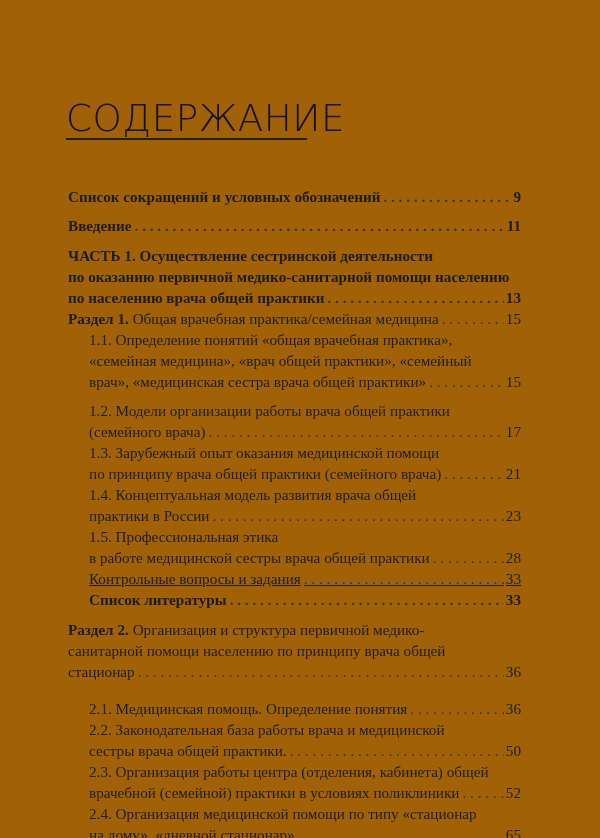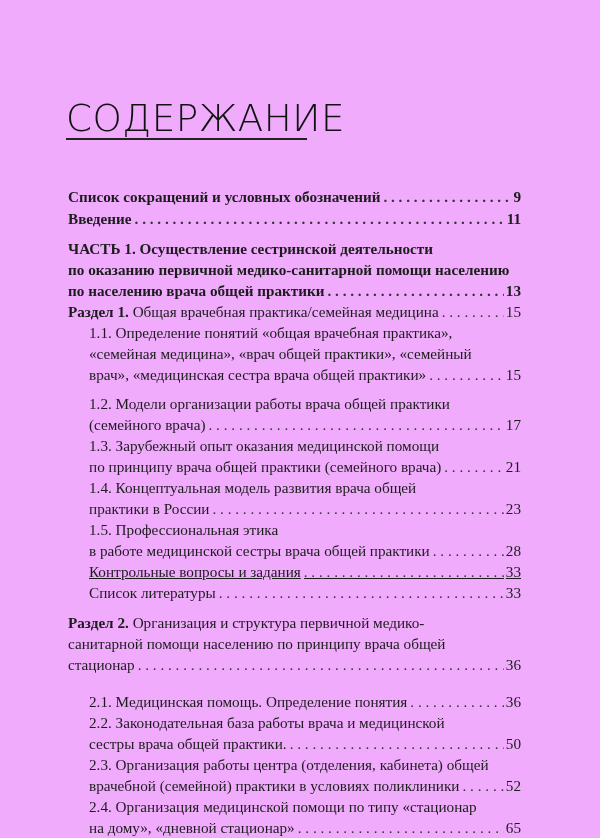"СОДЕРЖАНИЕ" .page { background: #f0abfc -> #a16207 }
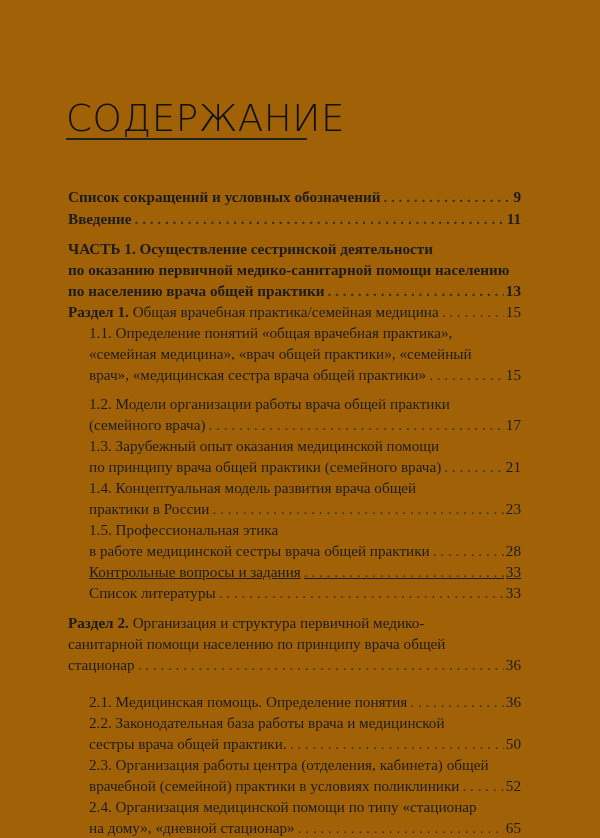"Введение" div.entry { margin-top: 1px -> 8px }
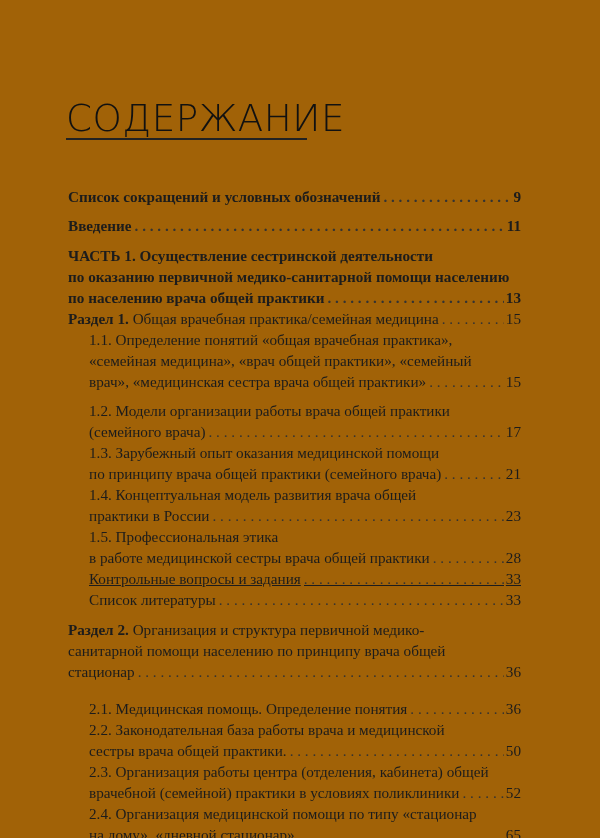"Список литературы" div.entry { font-weight: none -> bold }
